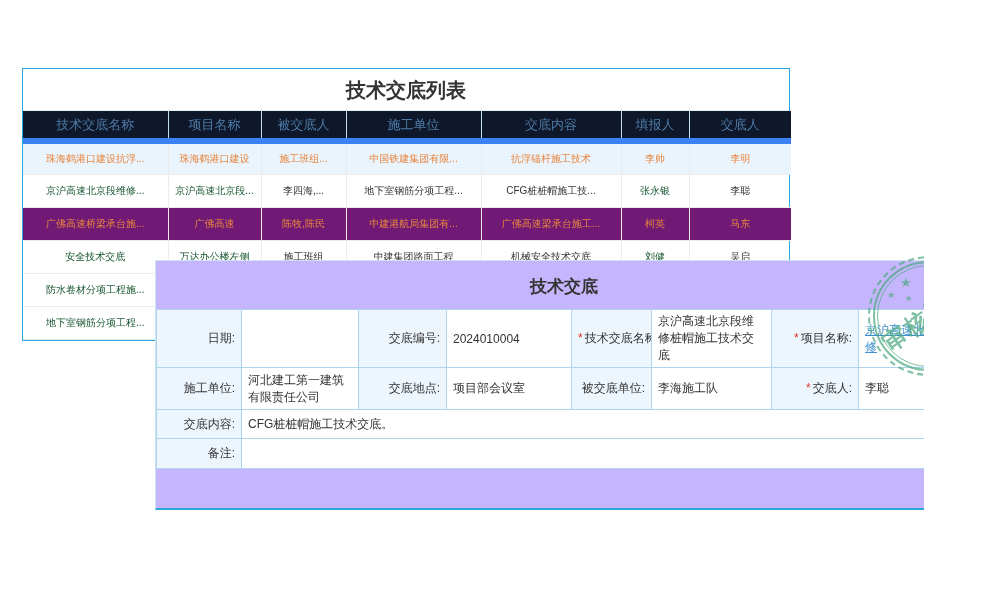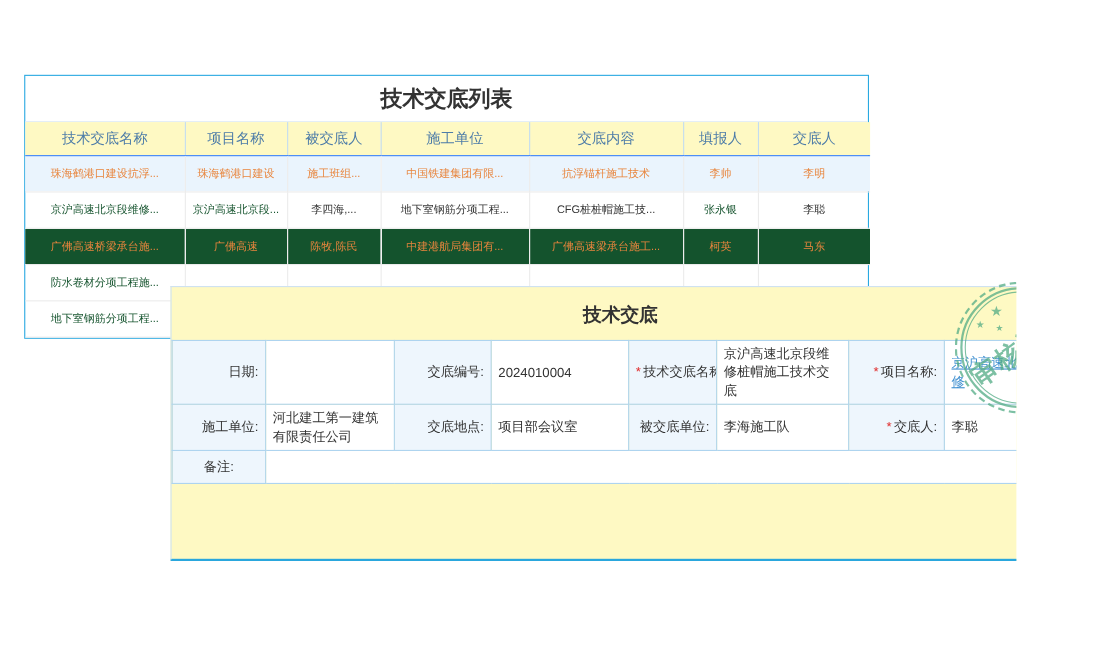"技术交底名称" table.list th { background: #fef9c3 -> #0f172a; border-bottom: 1px solid #3b82f6 -> 6px solid #3b82f6 }
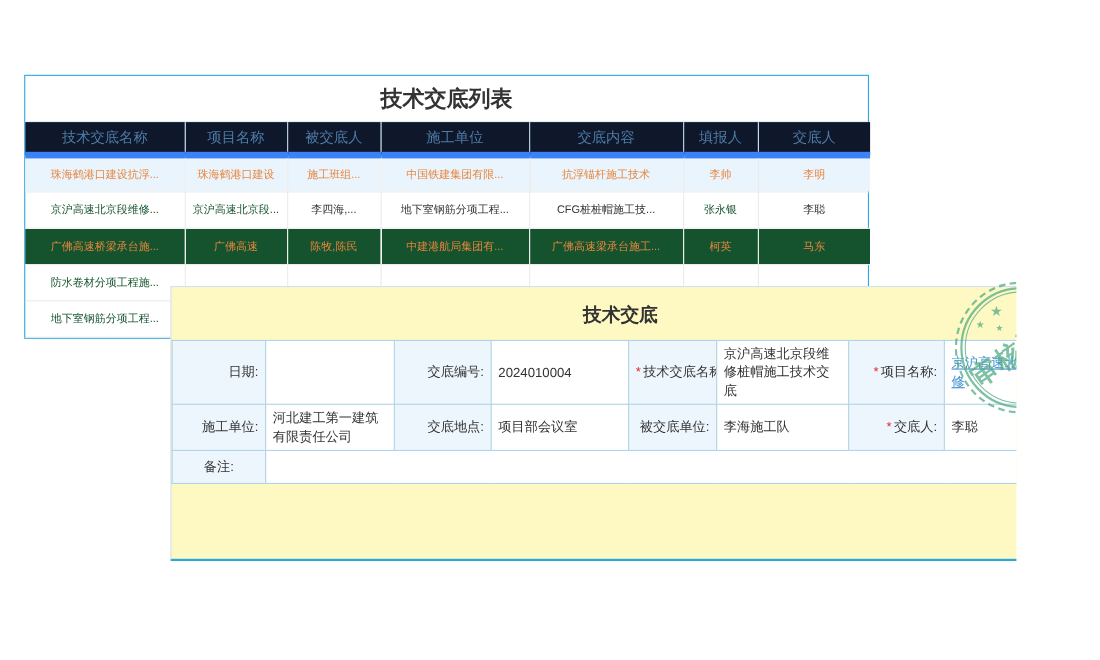"广佛高速桥梁承台施..." tr.row-alt td { background: #14532d -> #701a75 }
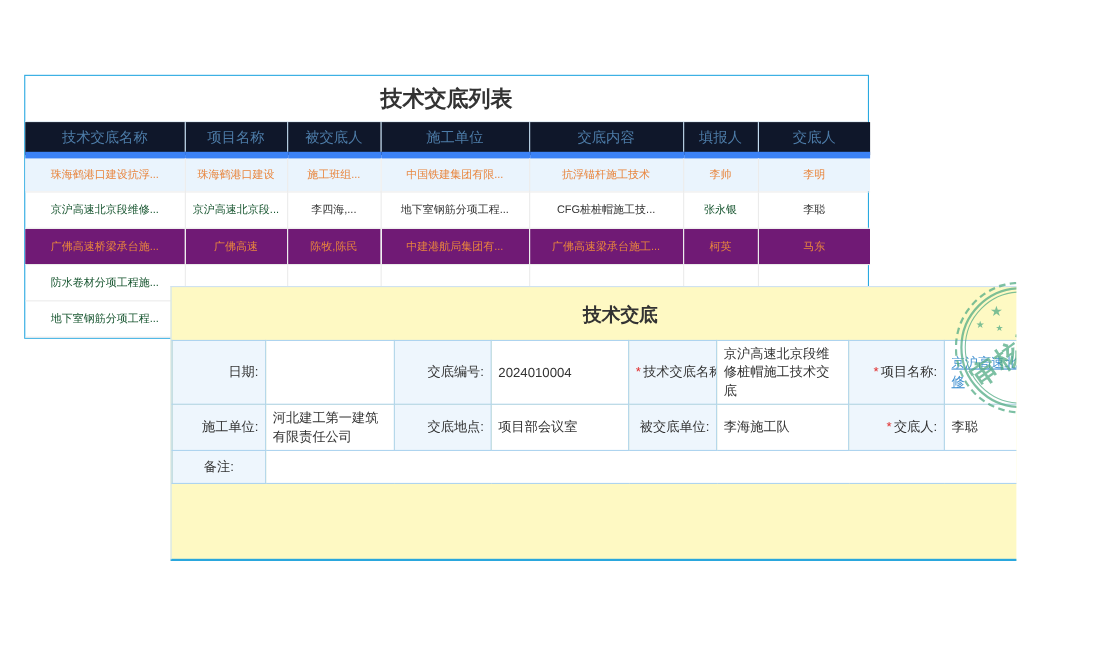"安全技术交底" tr { html: none -> <tr> <td>安全技术交底</td> <td>万达办公楼左侧</td> <td>施工班组</td> <td>中建集团路面工程</td> <td>机械安全技术交底</td> <td>刘健</td> <td>吴启</td> </tr> }
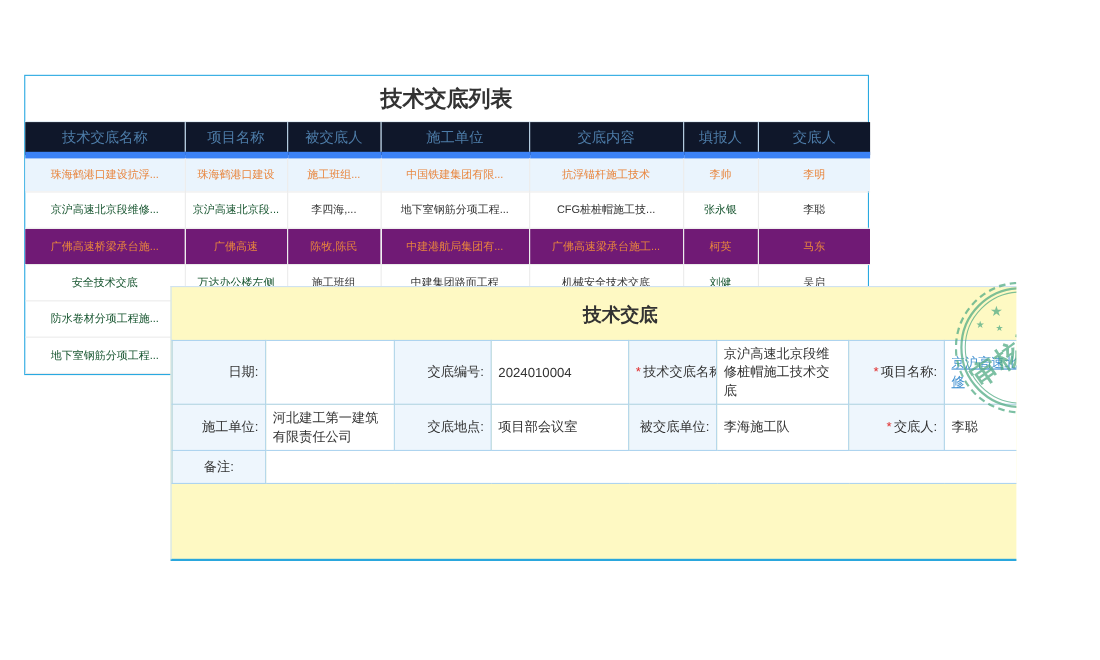"技术交底" .form-panel { background: #fef9c3 -> #c4b5fd }
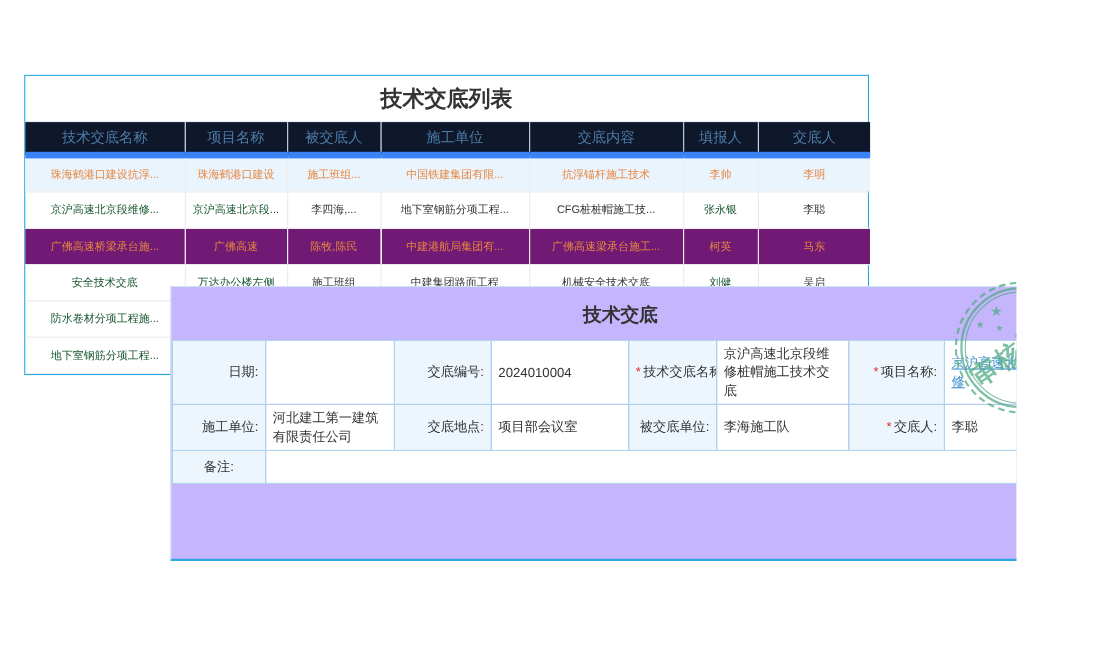"交底内容:" tr.r4 { html: none -> <tr> <td>交底内容:</td> <td>CFG桩桩帽施工技术交底。</td> </tr> }
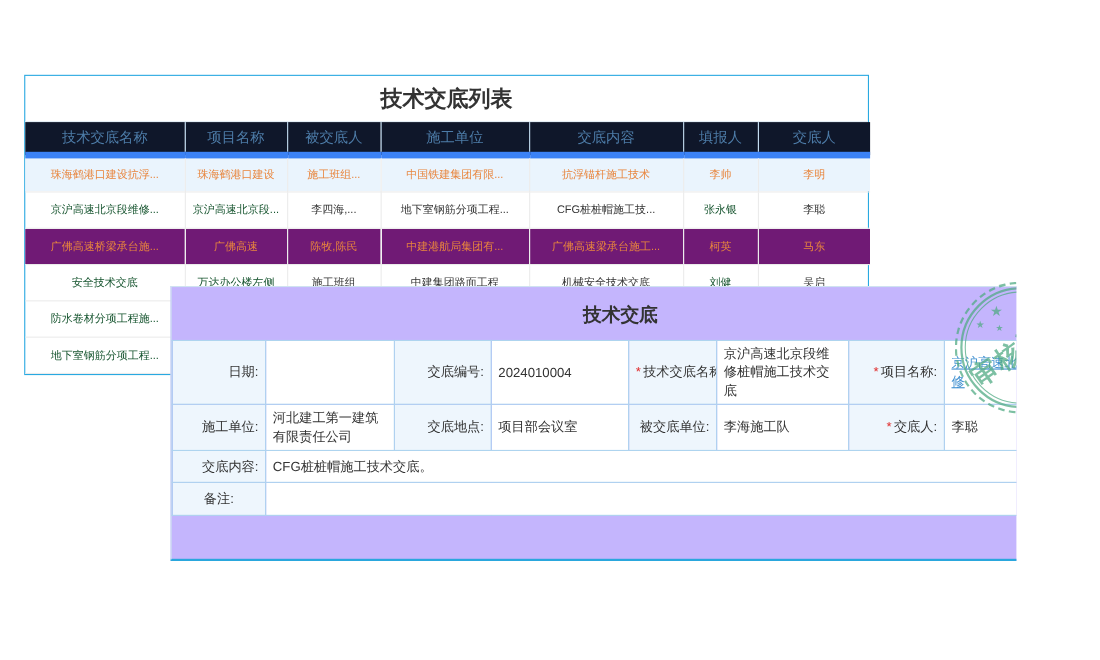"备注:" table.form tr.r5 td { text-align: center -> none }
